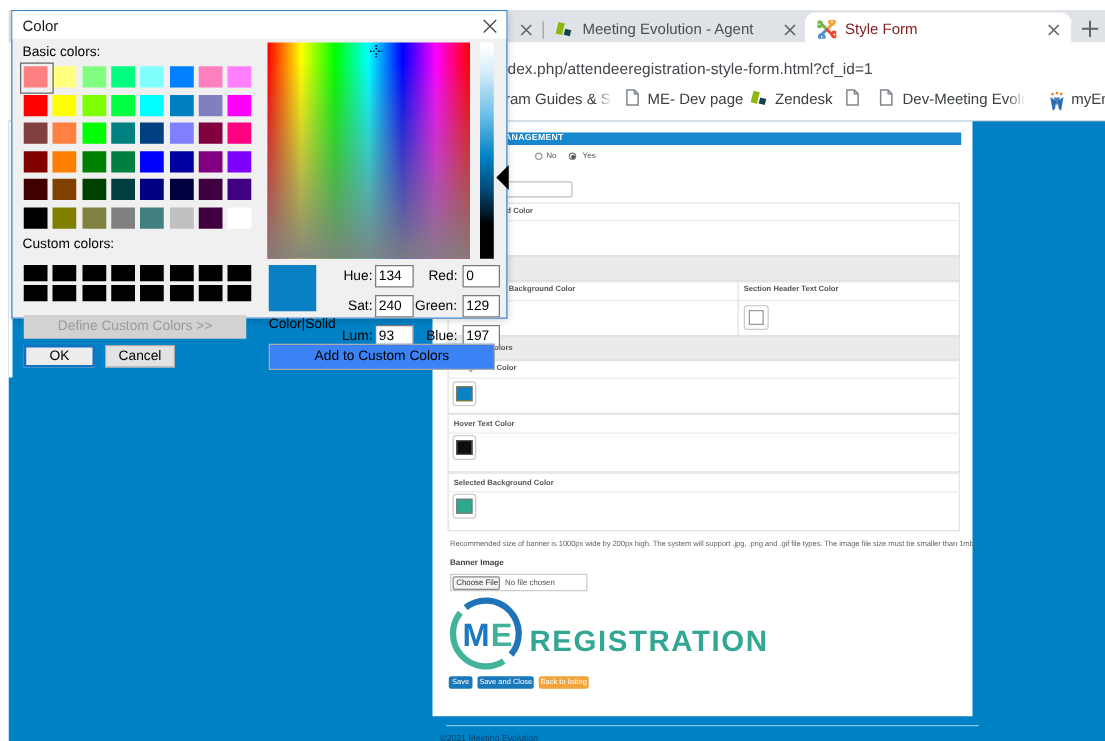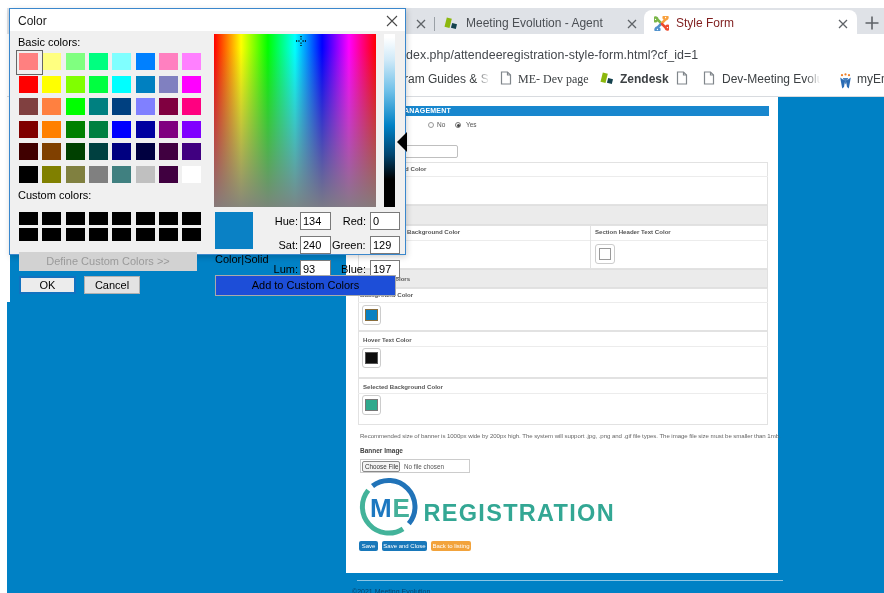"ME- Dev page" div.abs { font-family: Liberation Serif, serif -> none }
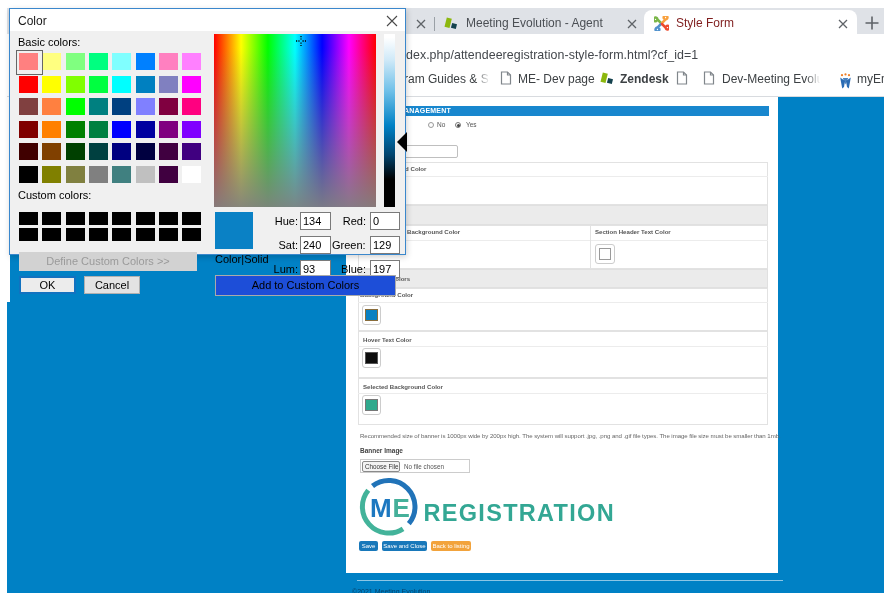"Zendesk" div.abs { font-weight: bold -> none }
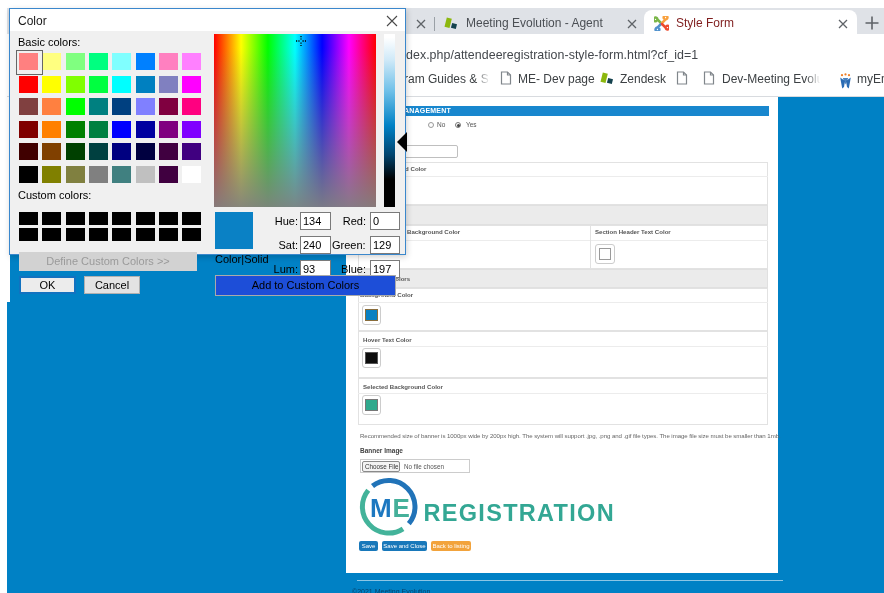"Add to Custom Colors" div.abs { background: #1d4ed8 -> #3b82f6 }
